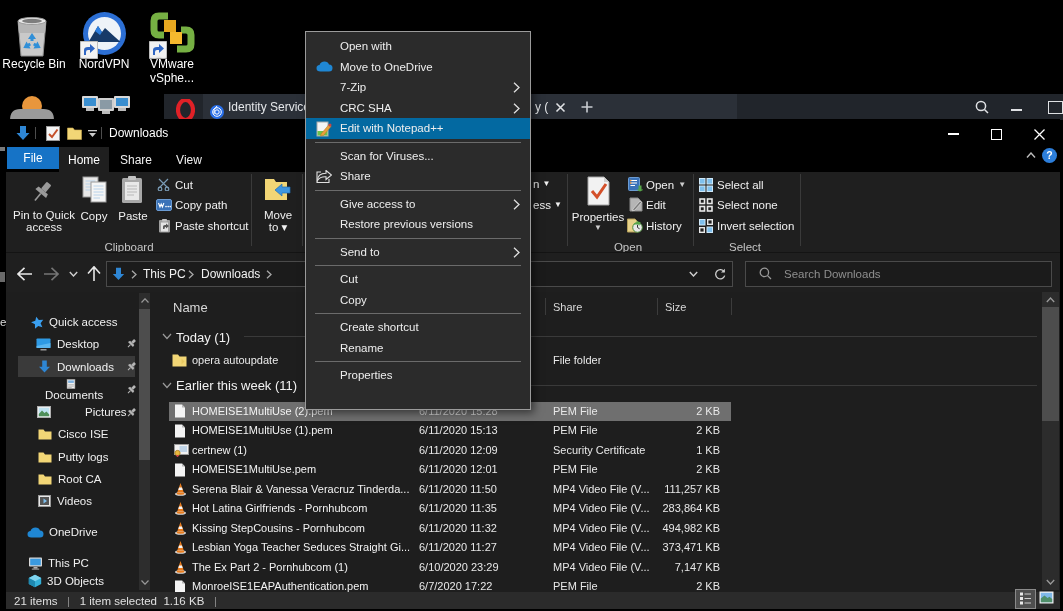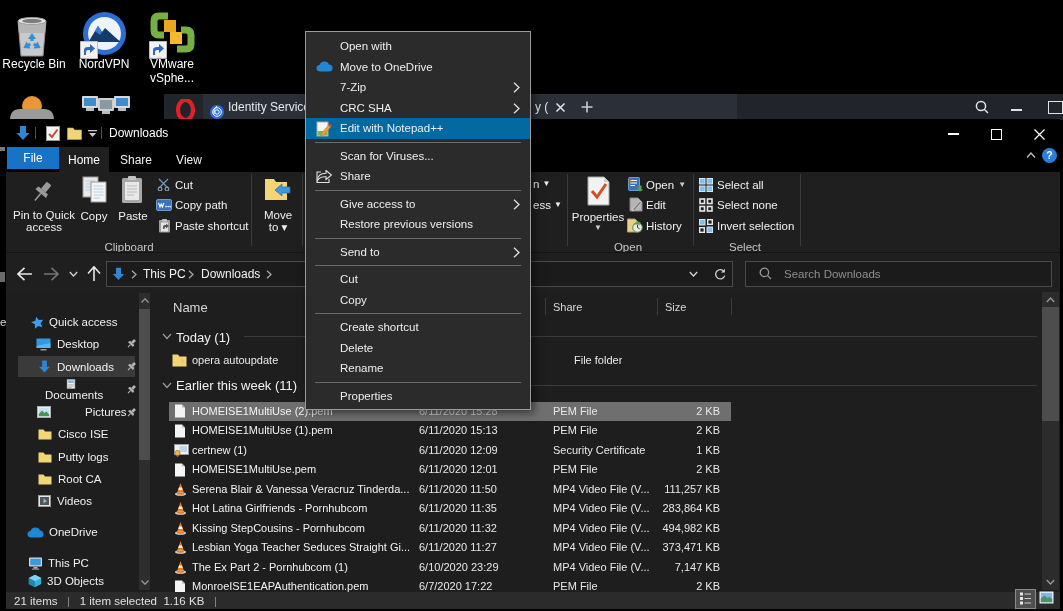"Delete" div.mi { html: <div>Delete</div> -> none }
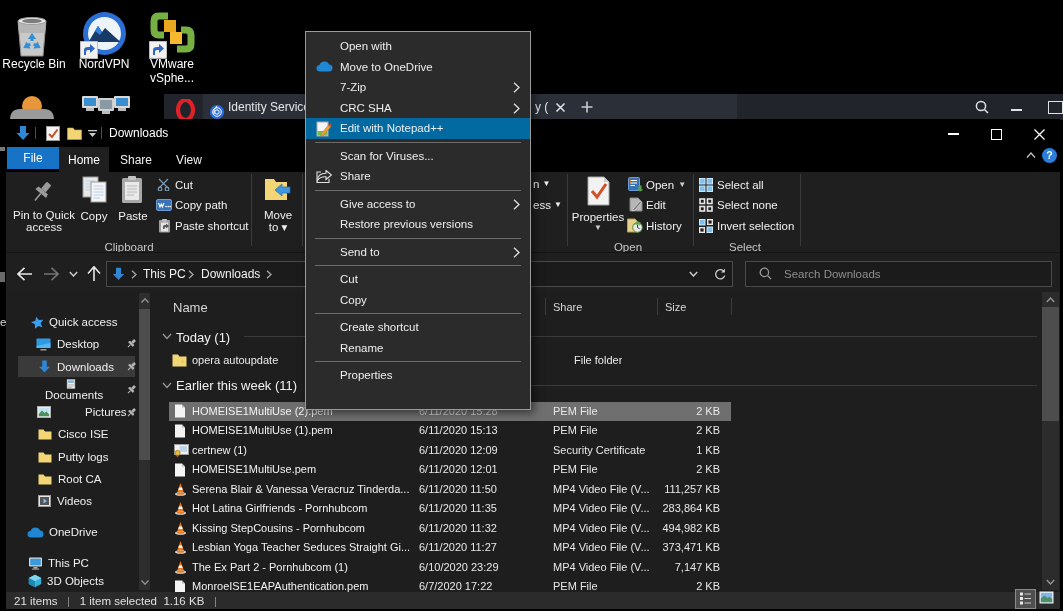"File folder" div.cell { left: 574px -> 553px }
